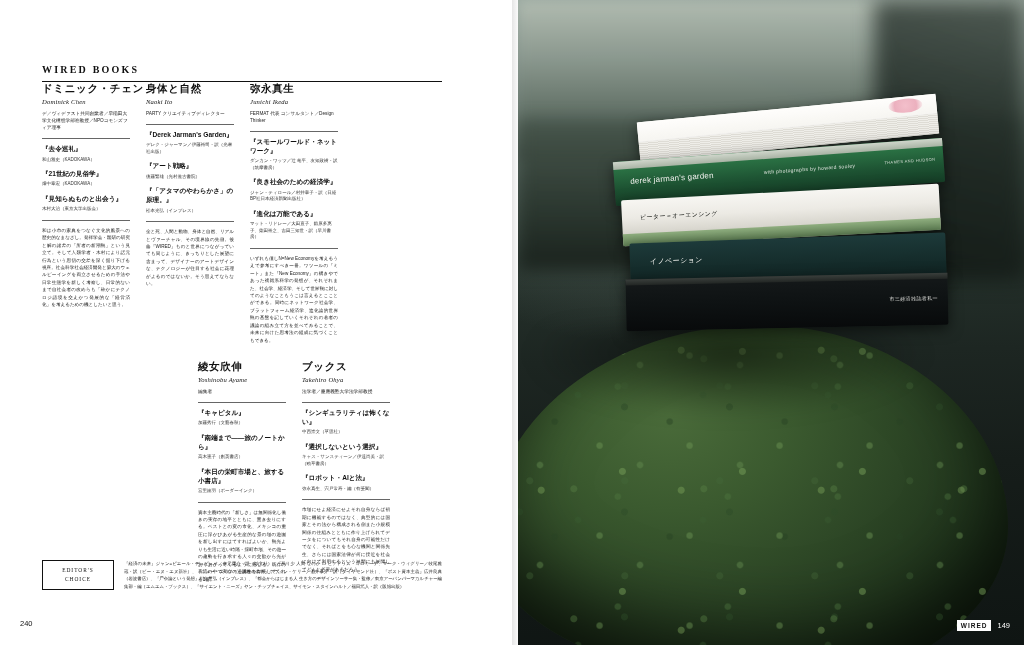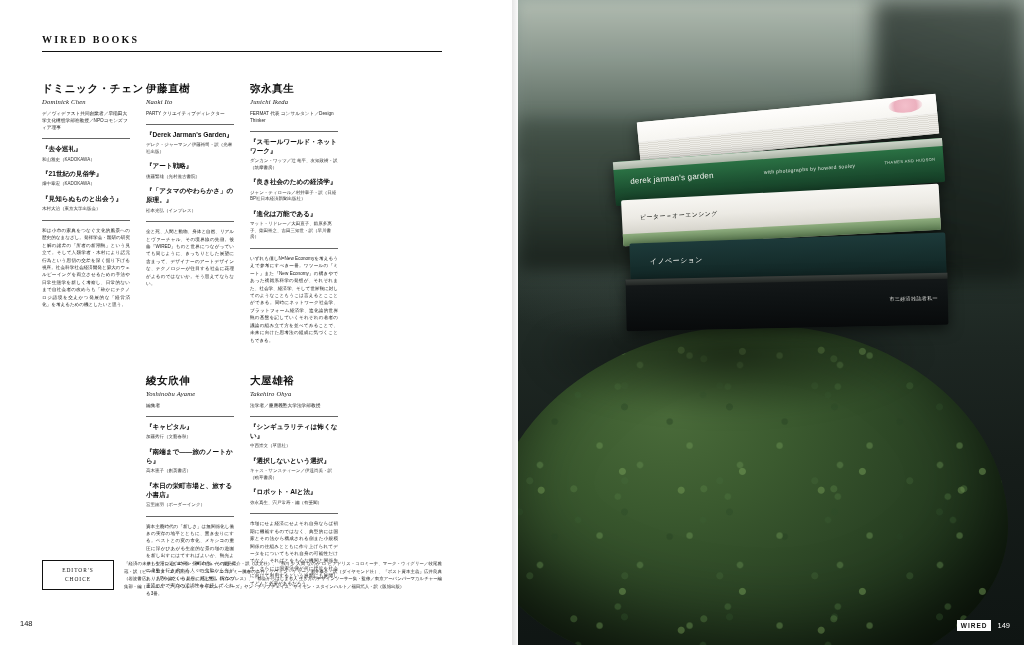"WIRED BOOKS" .masthead-title { margin-top: none -> 30px }
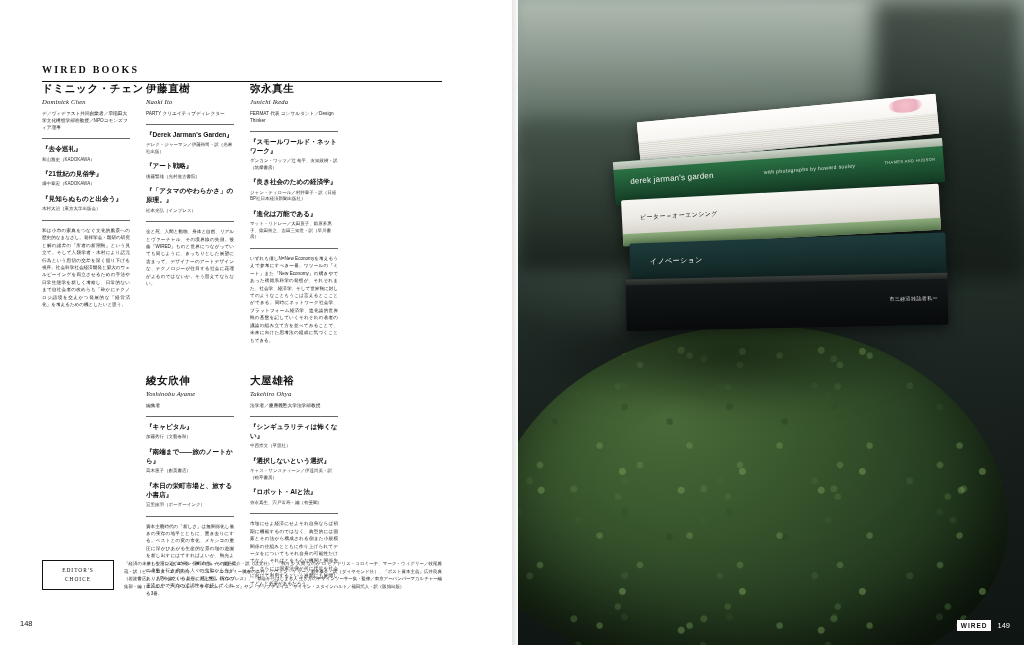"伊藤直樹" div.author-name { text: 伊藤直樹 -> 身体と自然 }
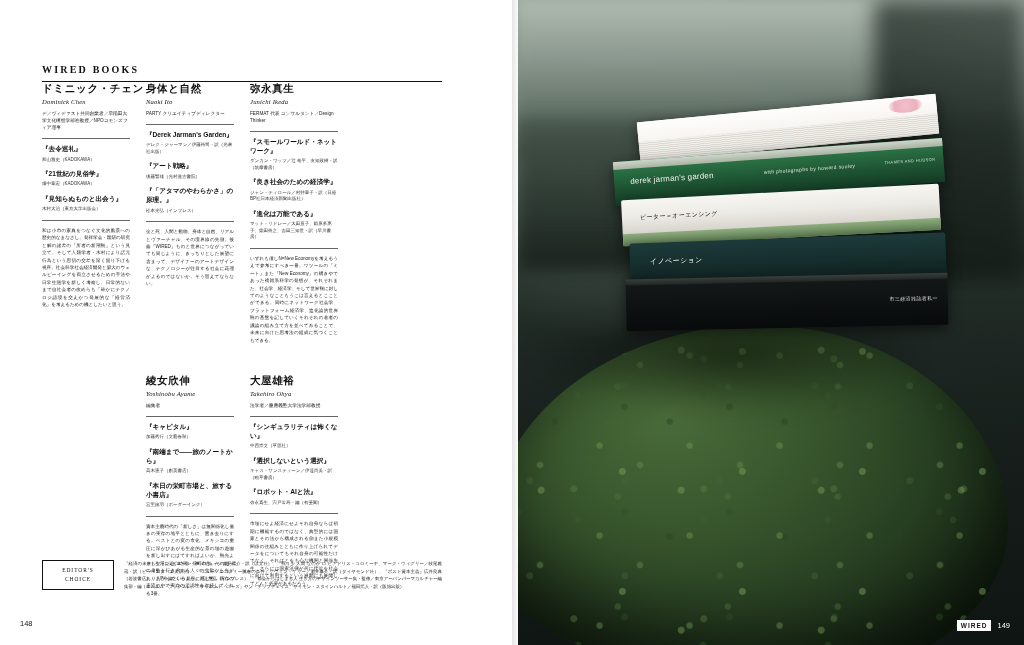"綾女欣伸" .row2 { justify-content: none -> center; margin-top: 30px -> 16px }
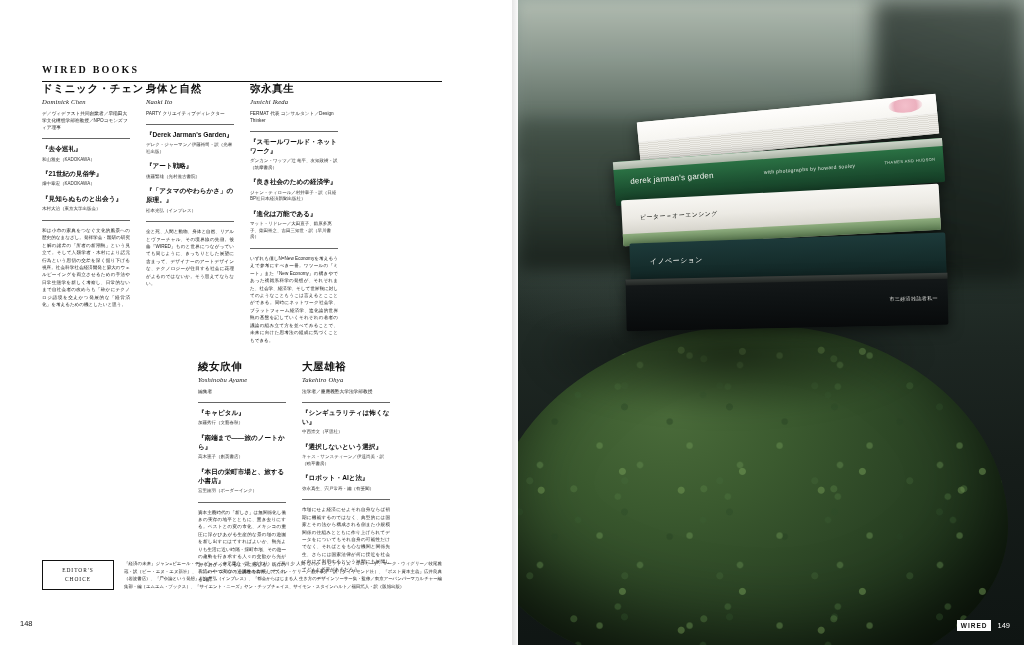"大屋雄裕" div.author-name { text: 大屋雄裕 -> ブックス }
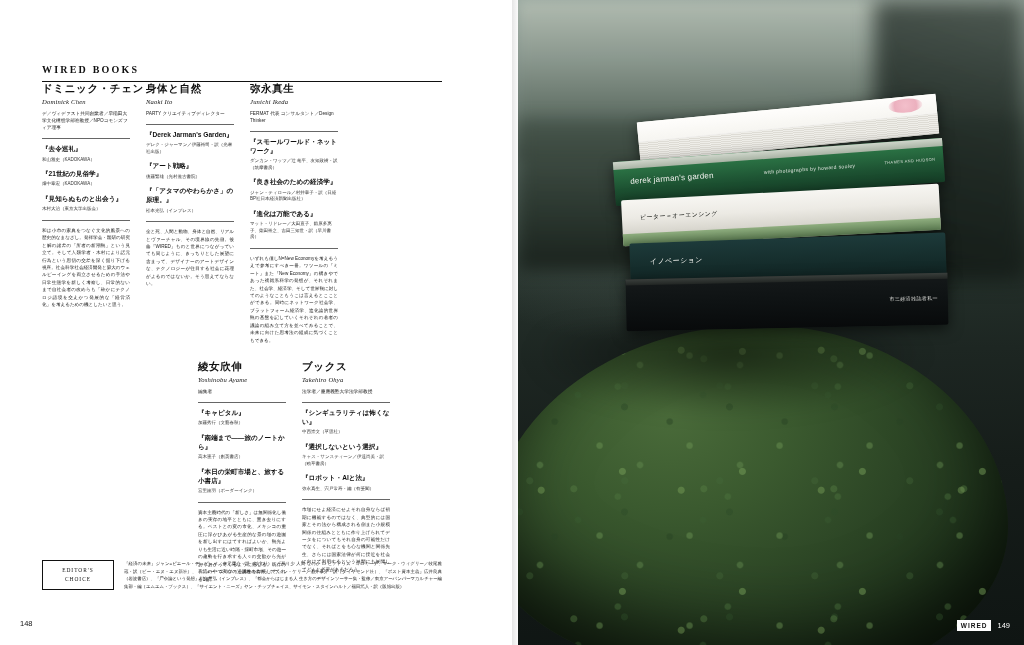"148" div.folio-left { text: 148 -> 240 }
